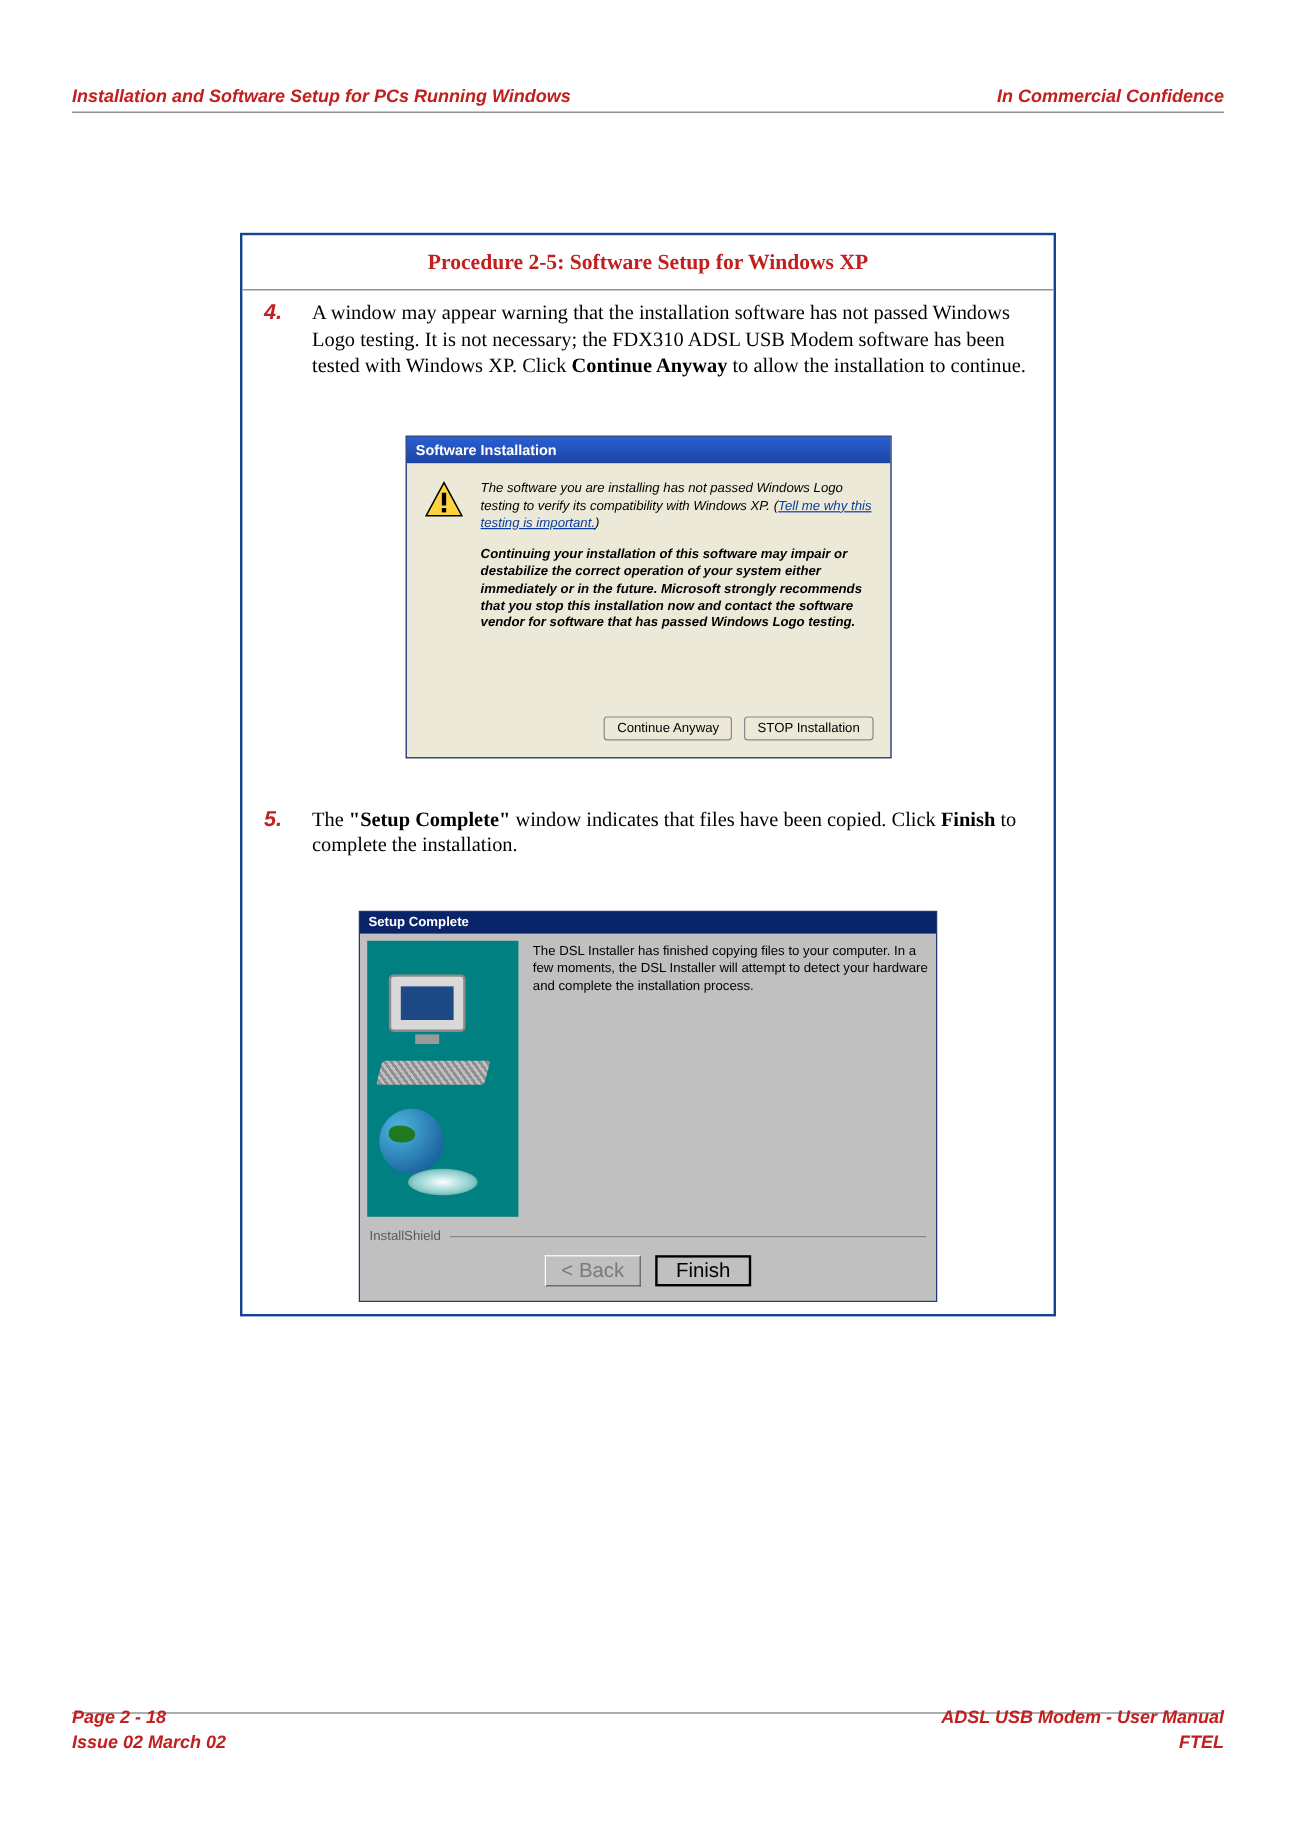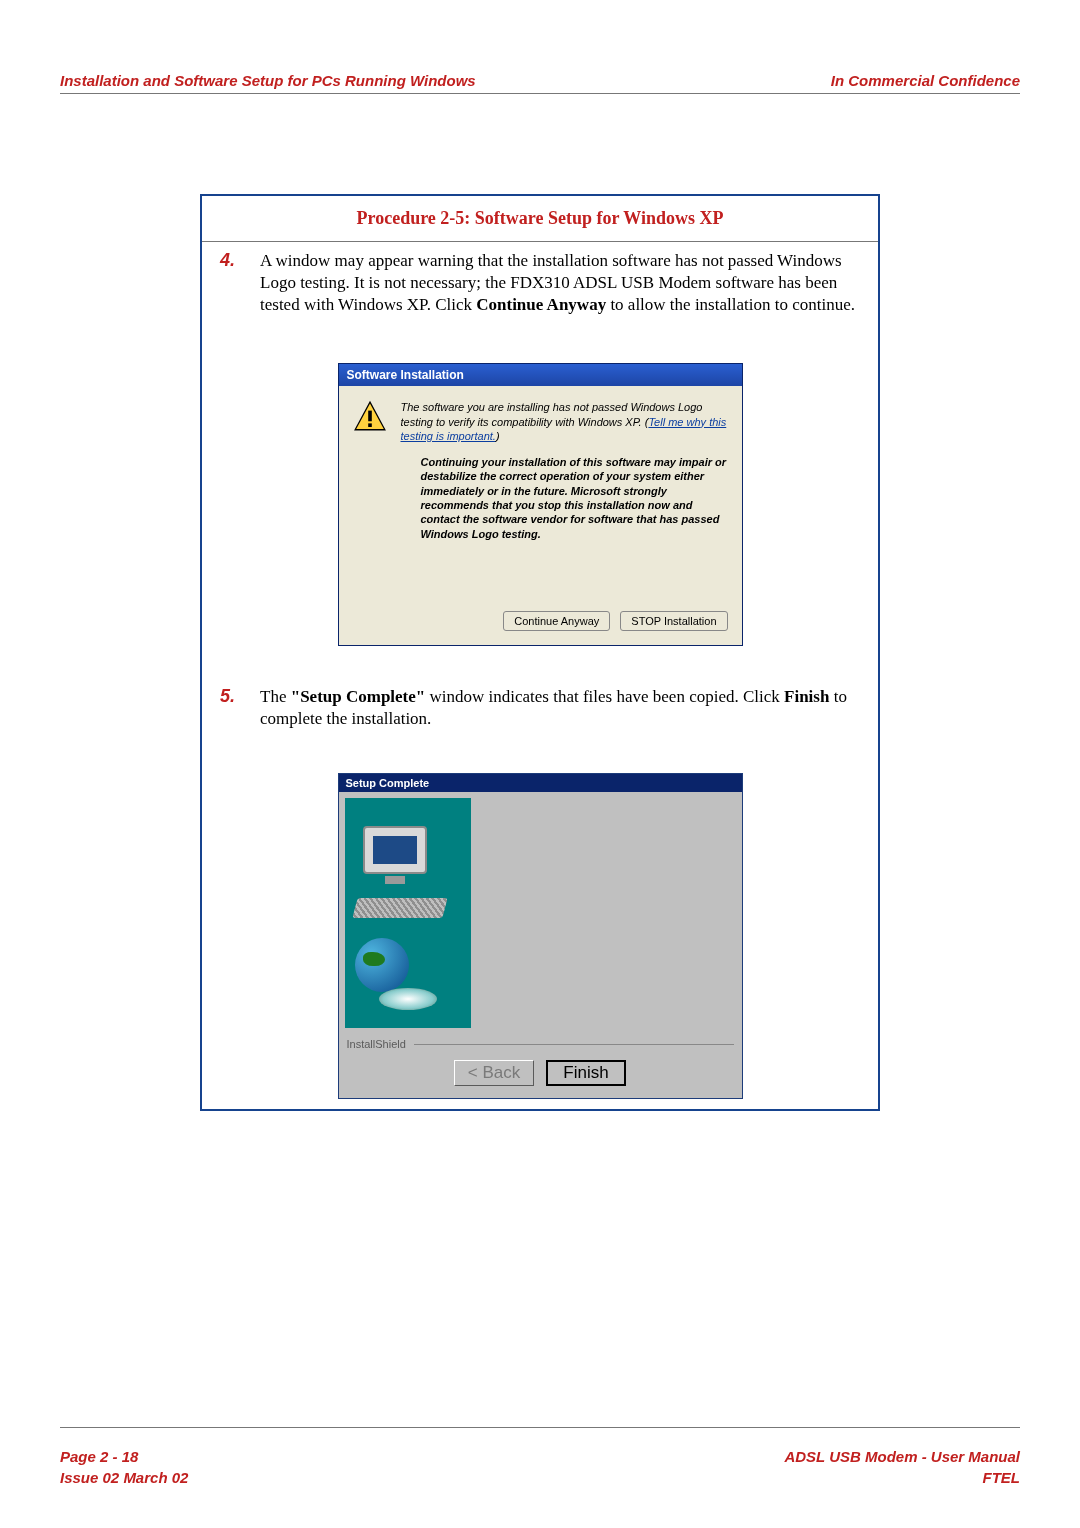"Continuing your installation of this" .dlg-bold { margin-left: 20px -> none }
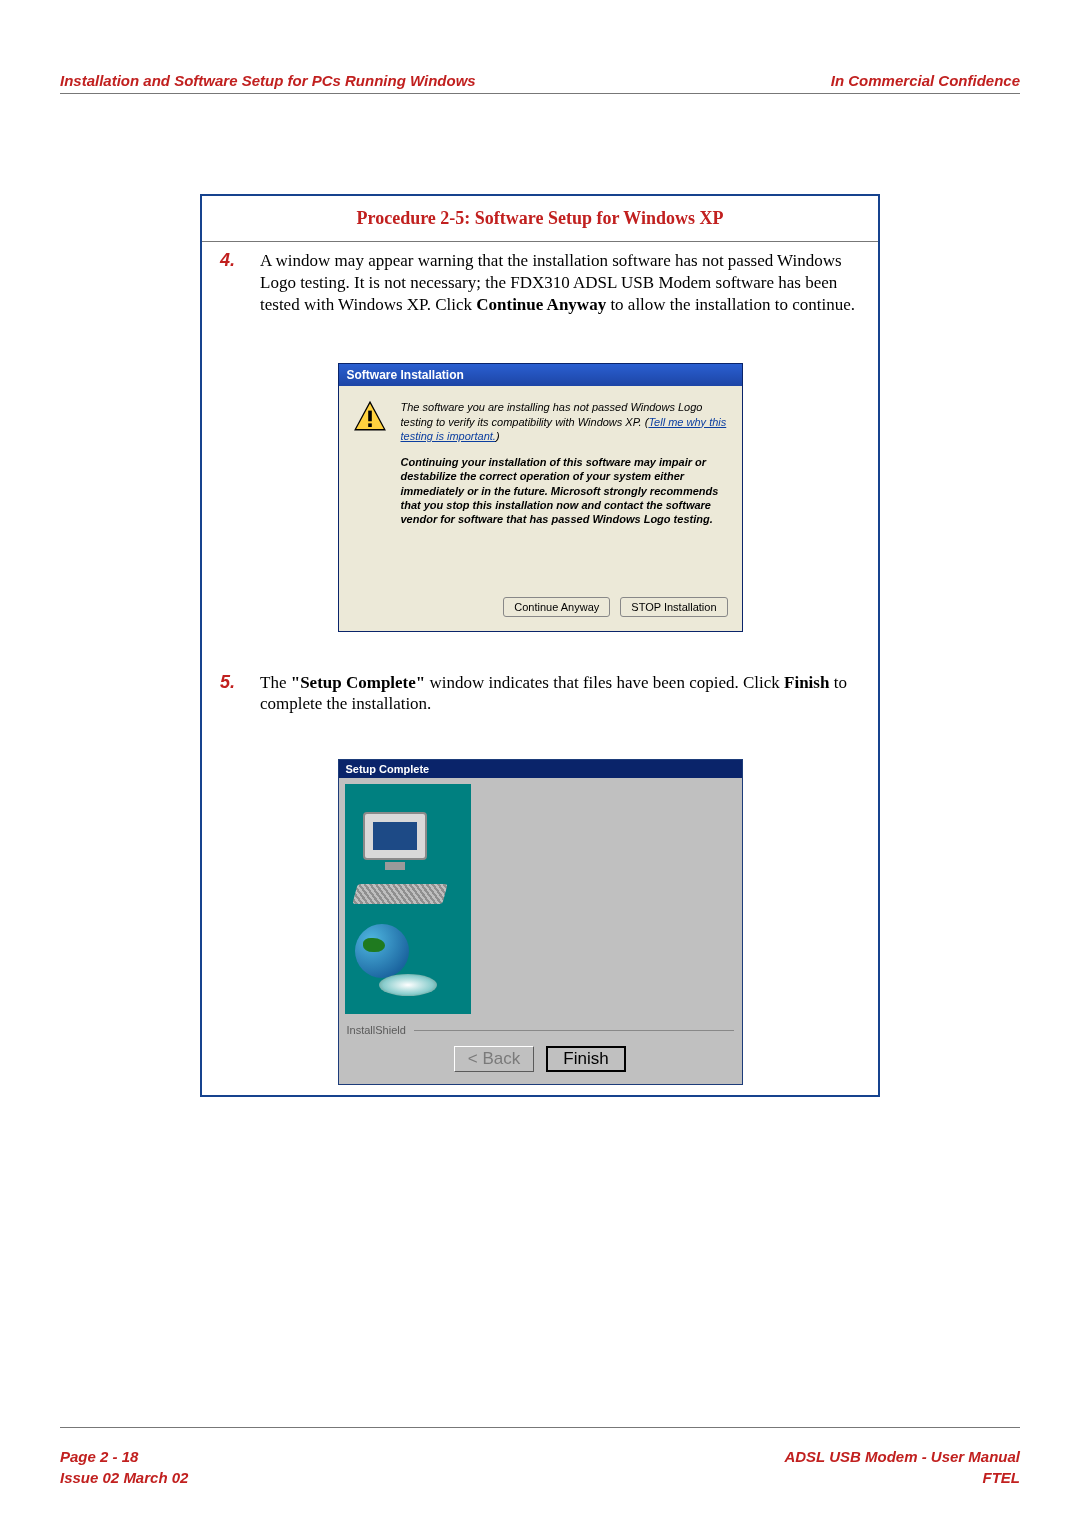"Setup Complete" .ish { width: 405px -> 482px }
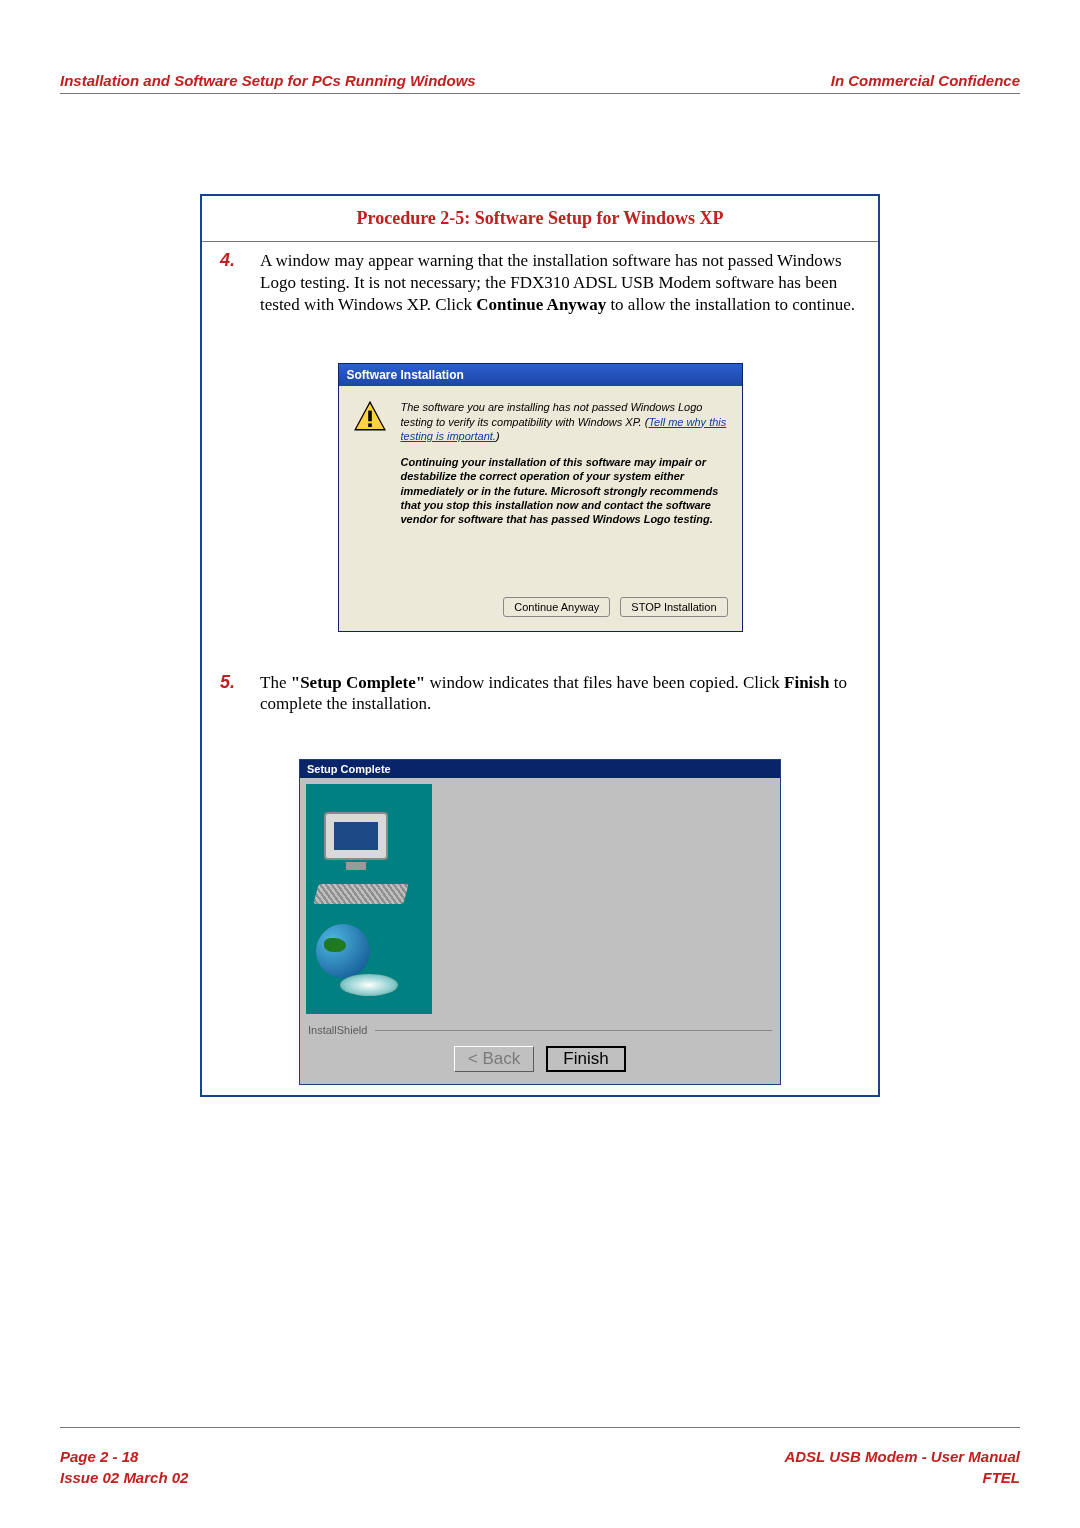"The DSL Installer has finished" div.ish-msg { html: none -> <div>The DSL Installer has finished copying files to your computer. In a few moments, the DSL Installer will attempt to detect your hardware and complete the installation process.</div> }
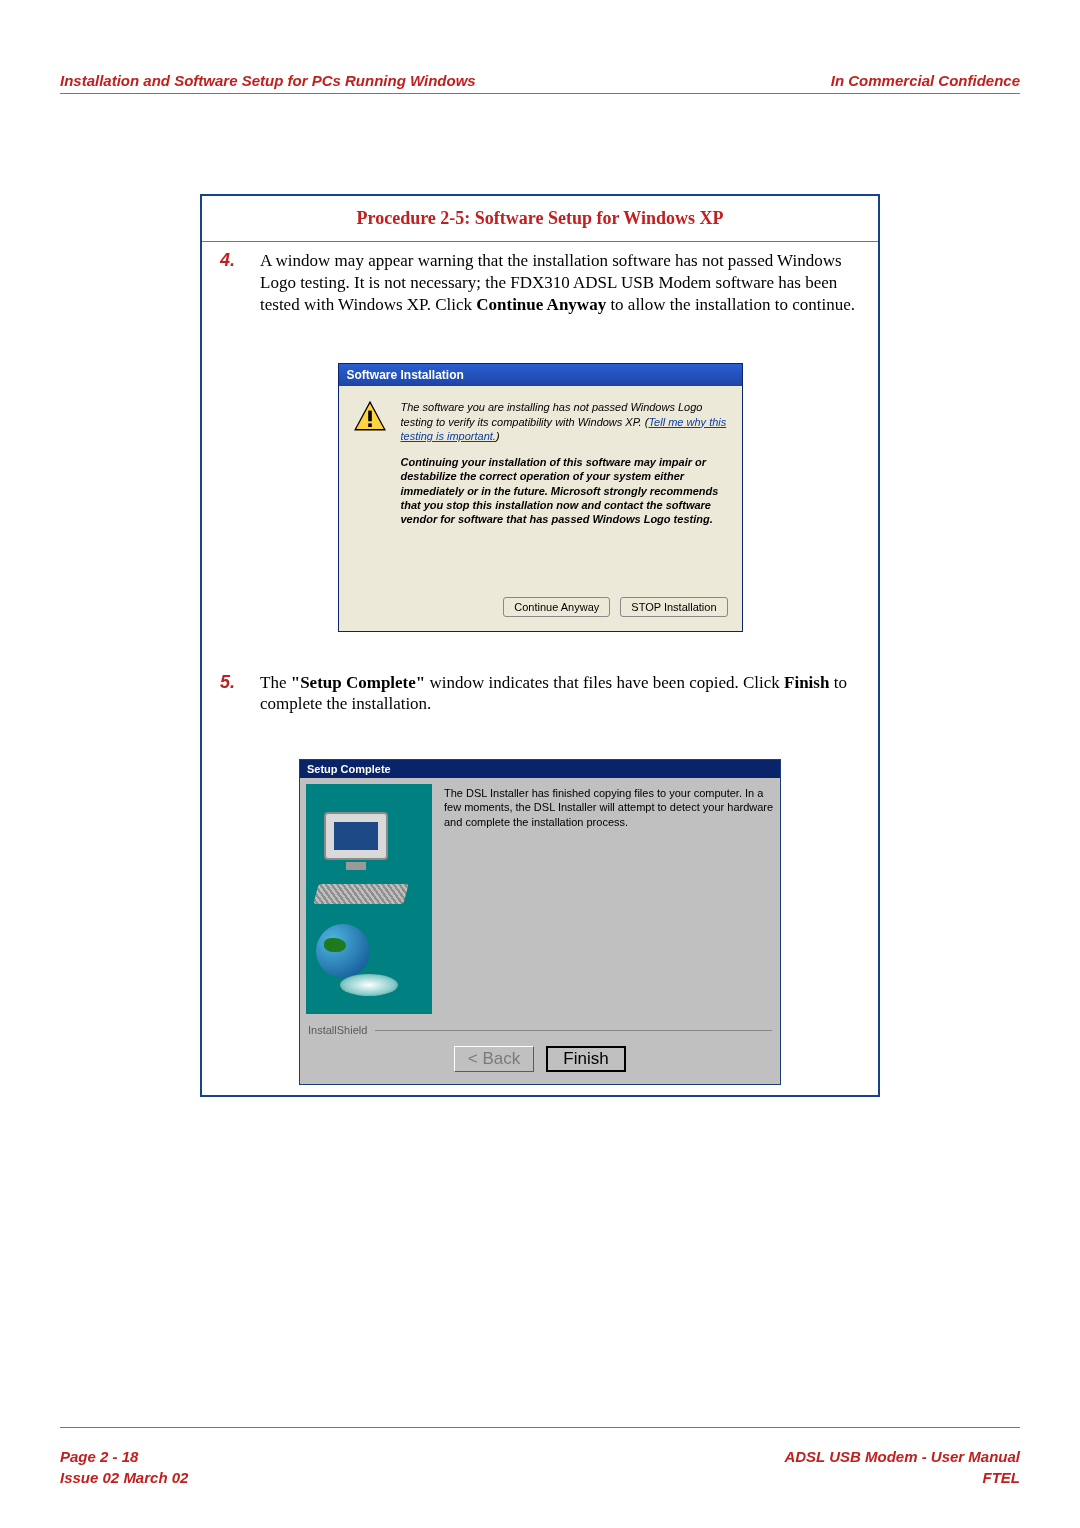"Page 2 - 18" .footer { bottom: 0 -> 25px }
